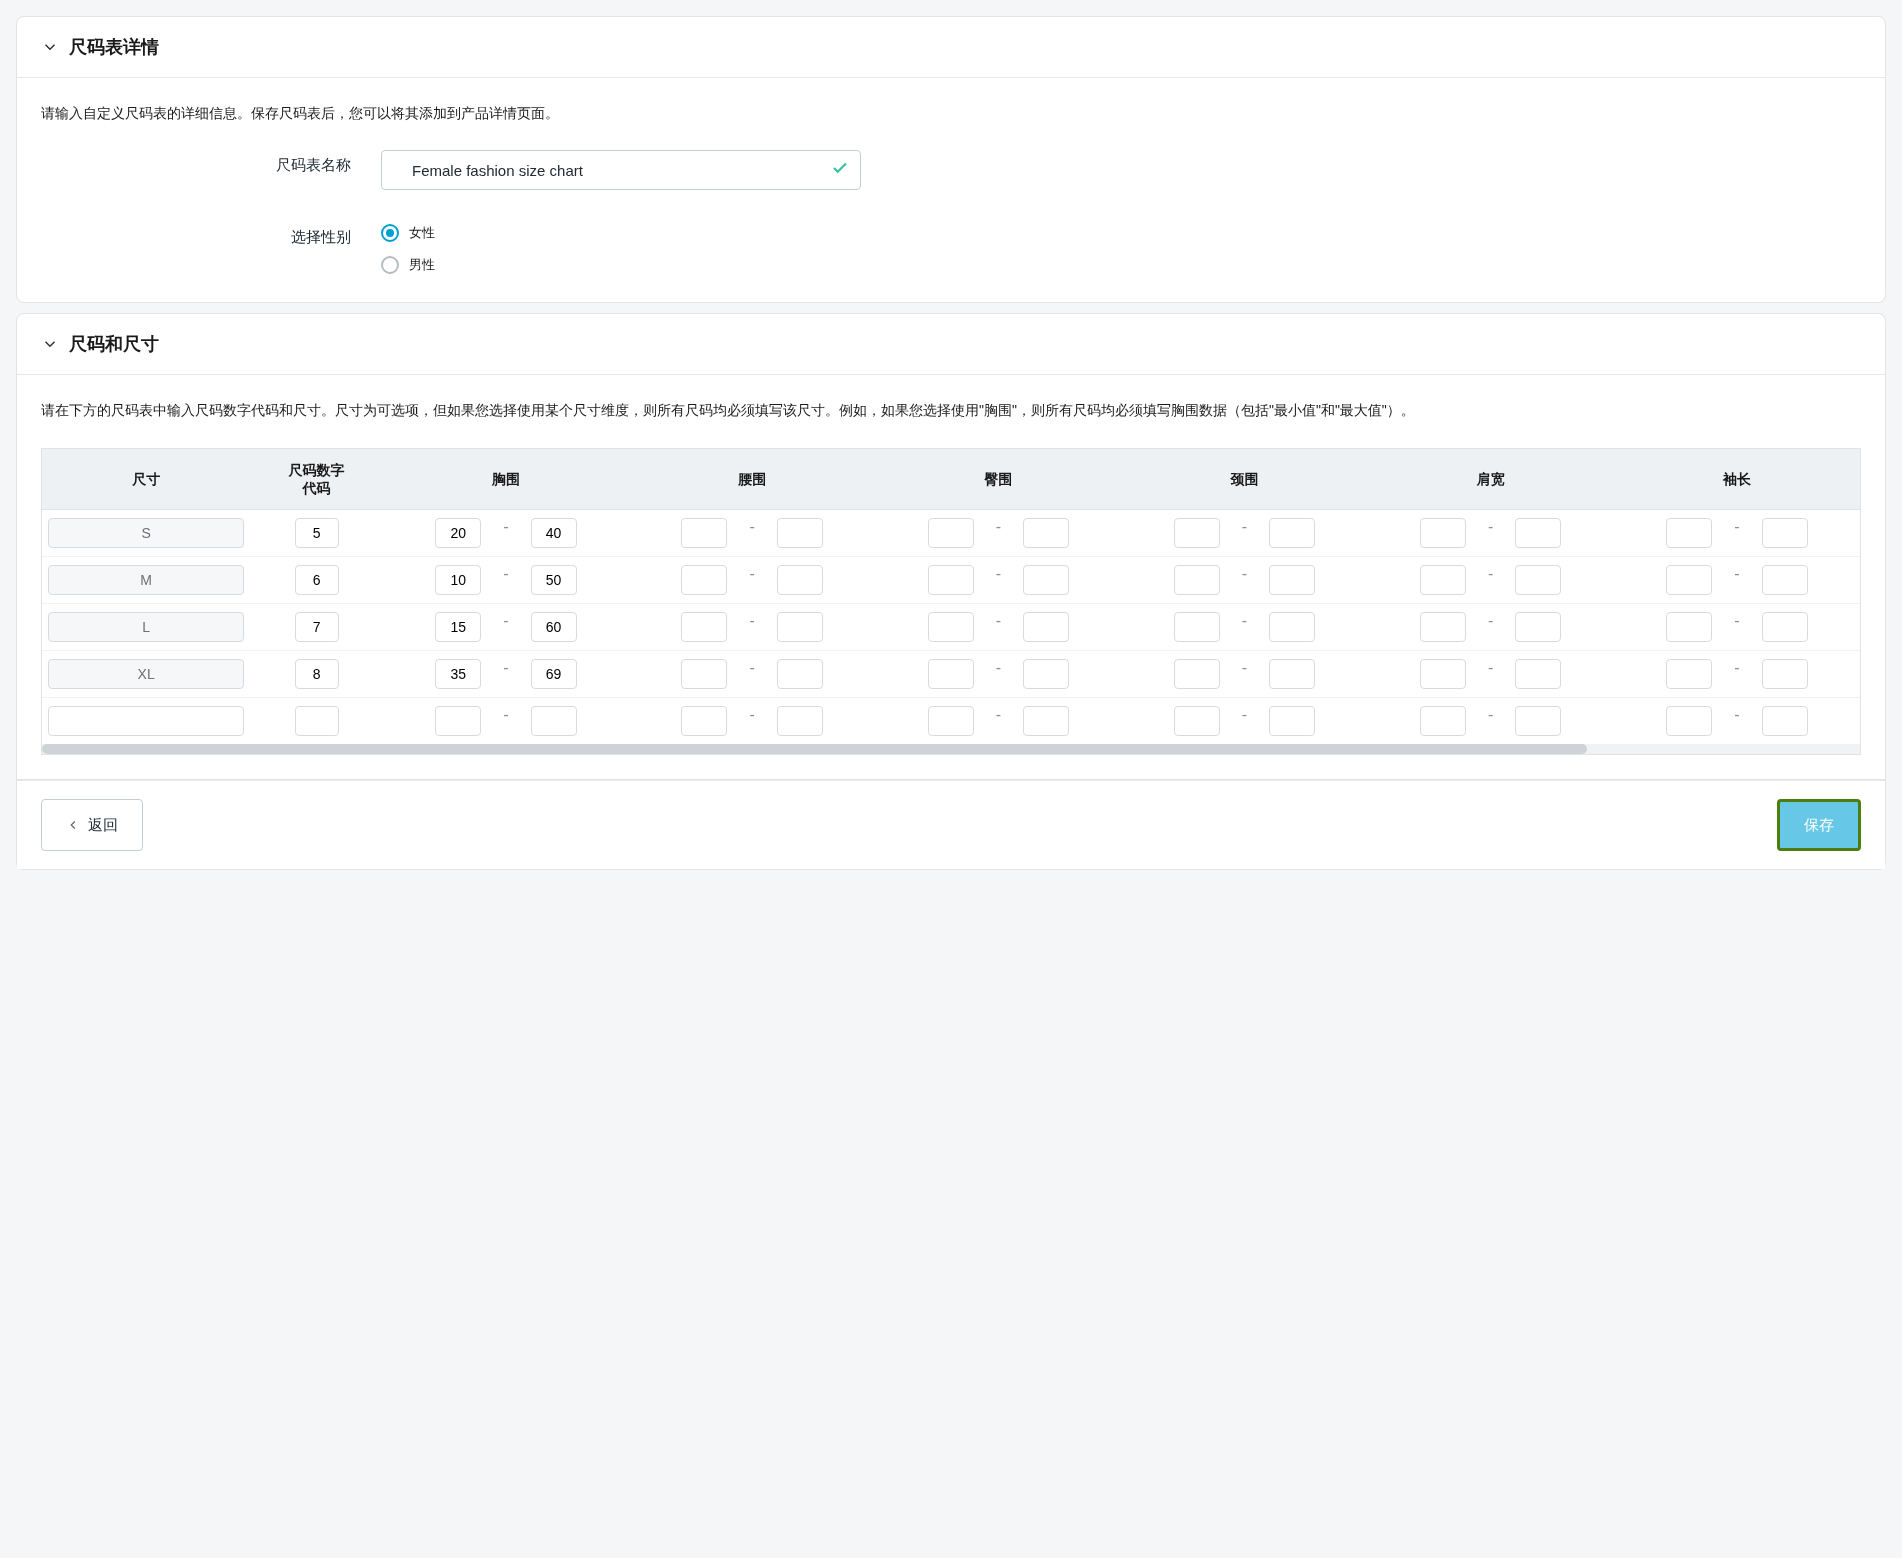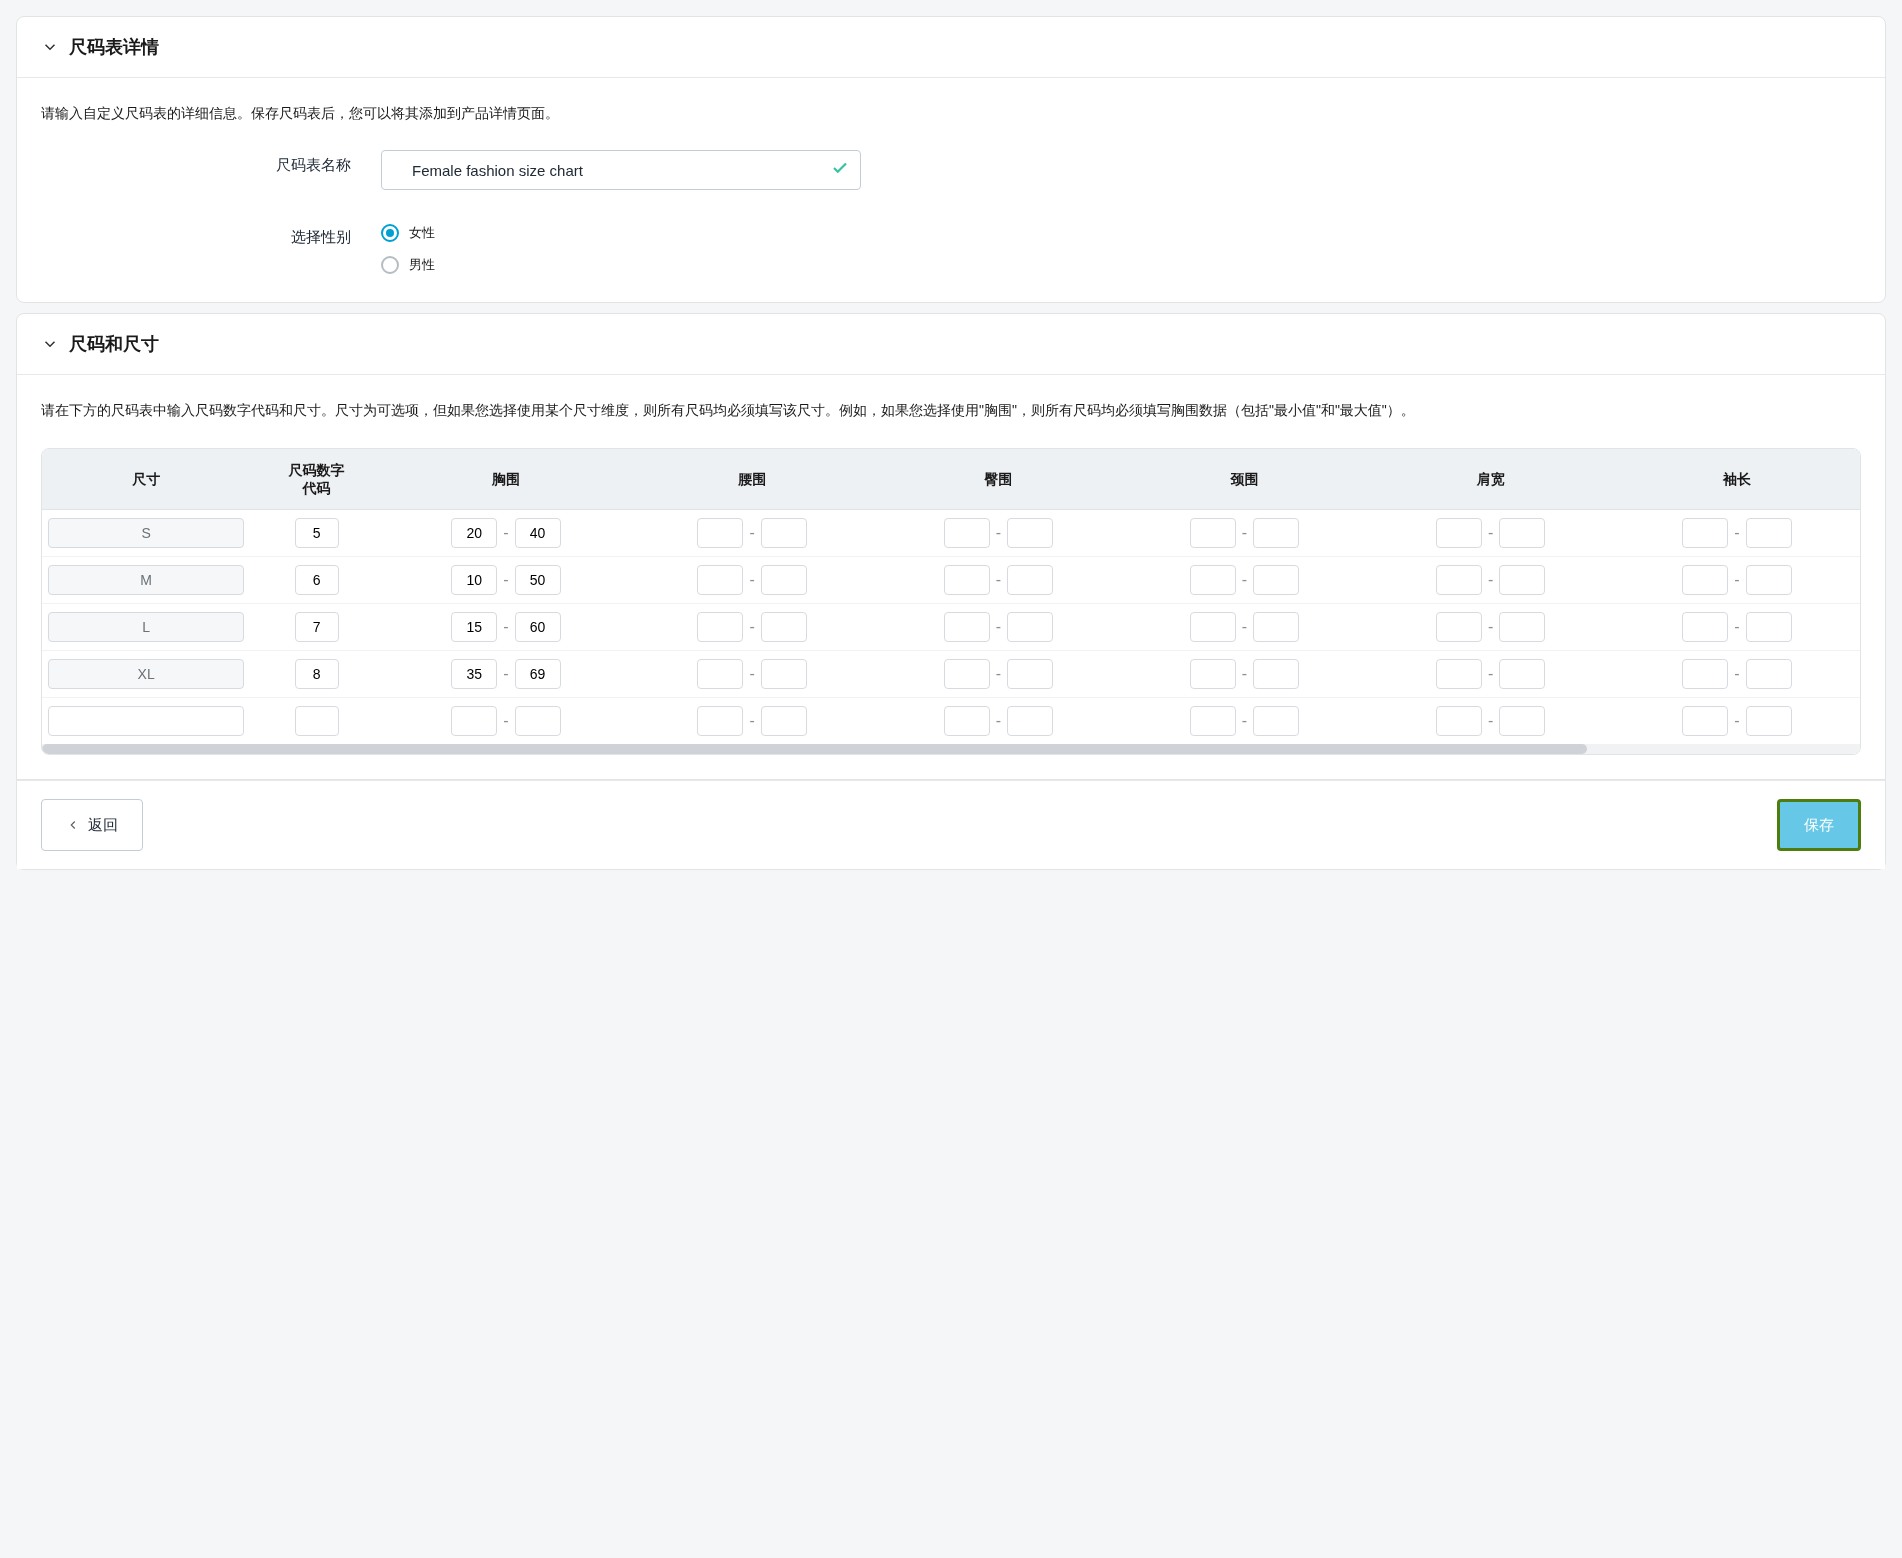"尺寸" .table-wrap { border-radius: 8px -> 0 }
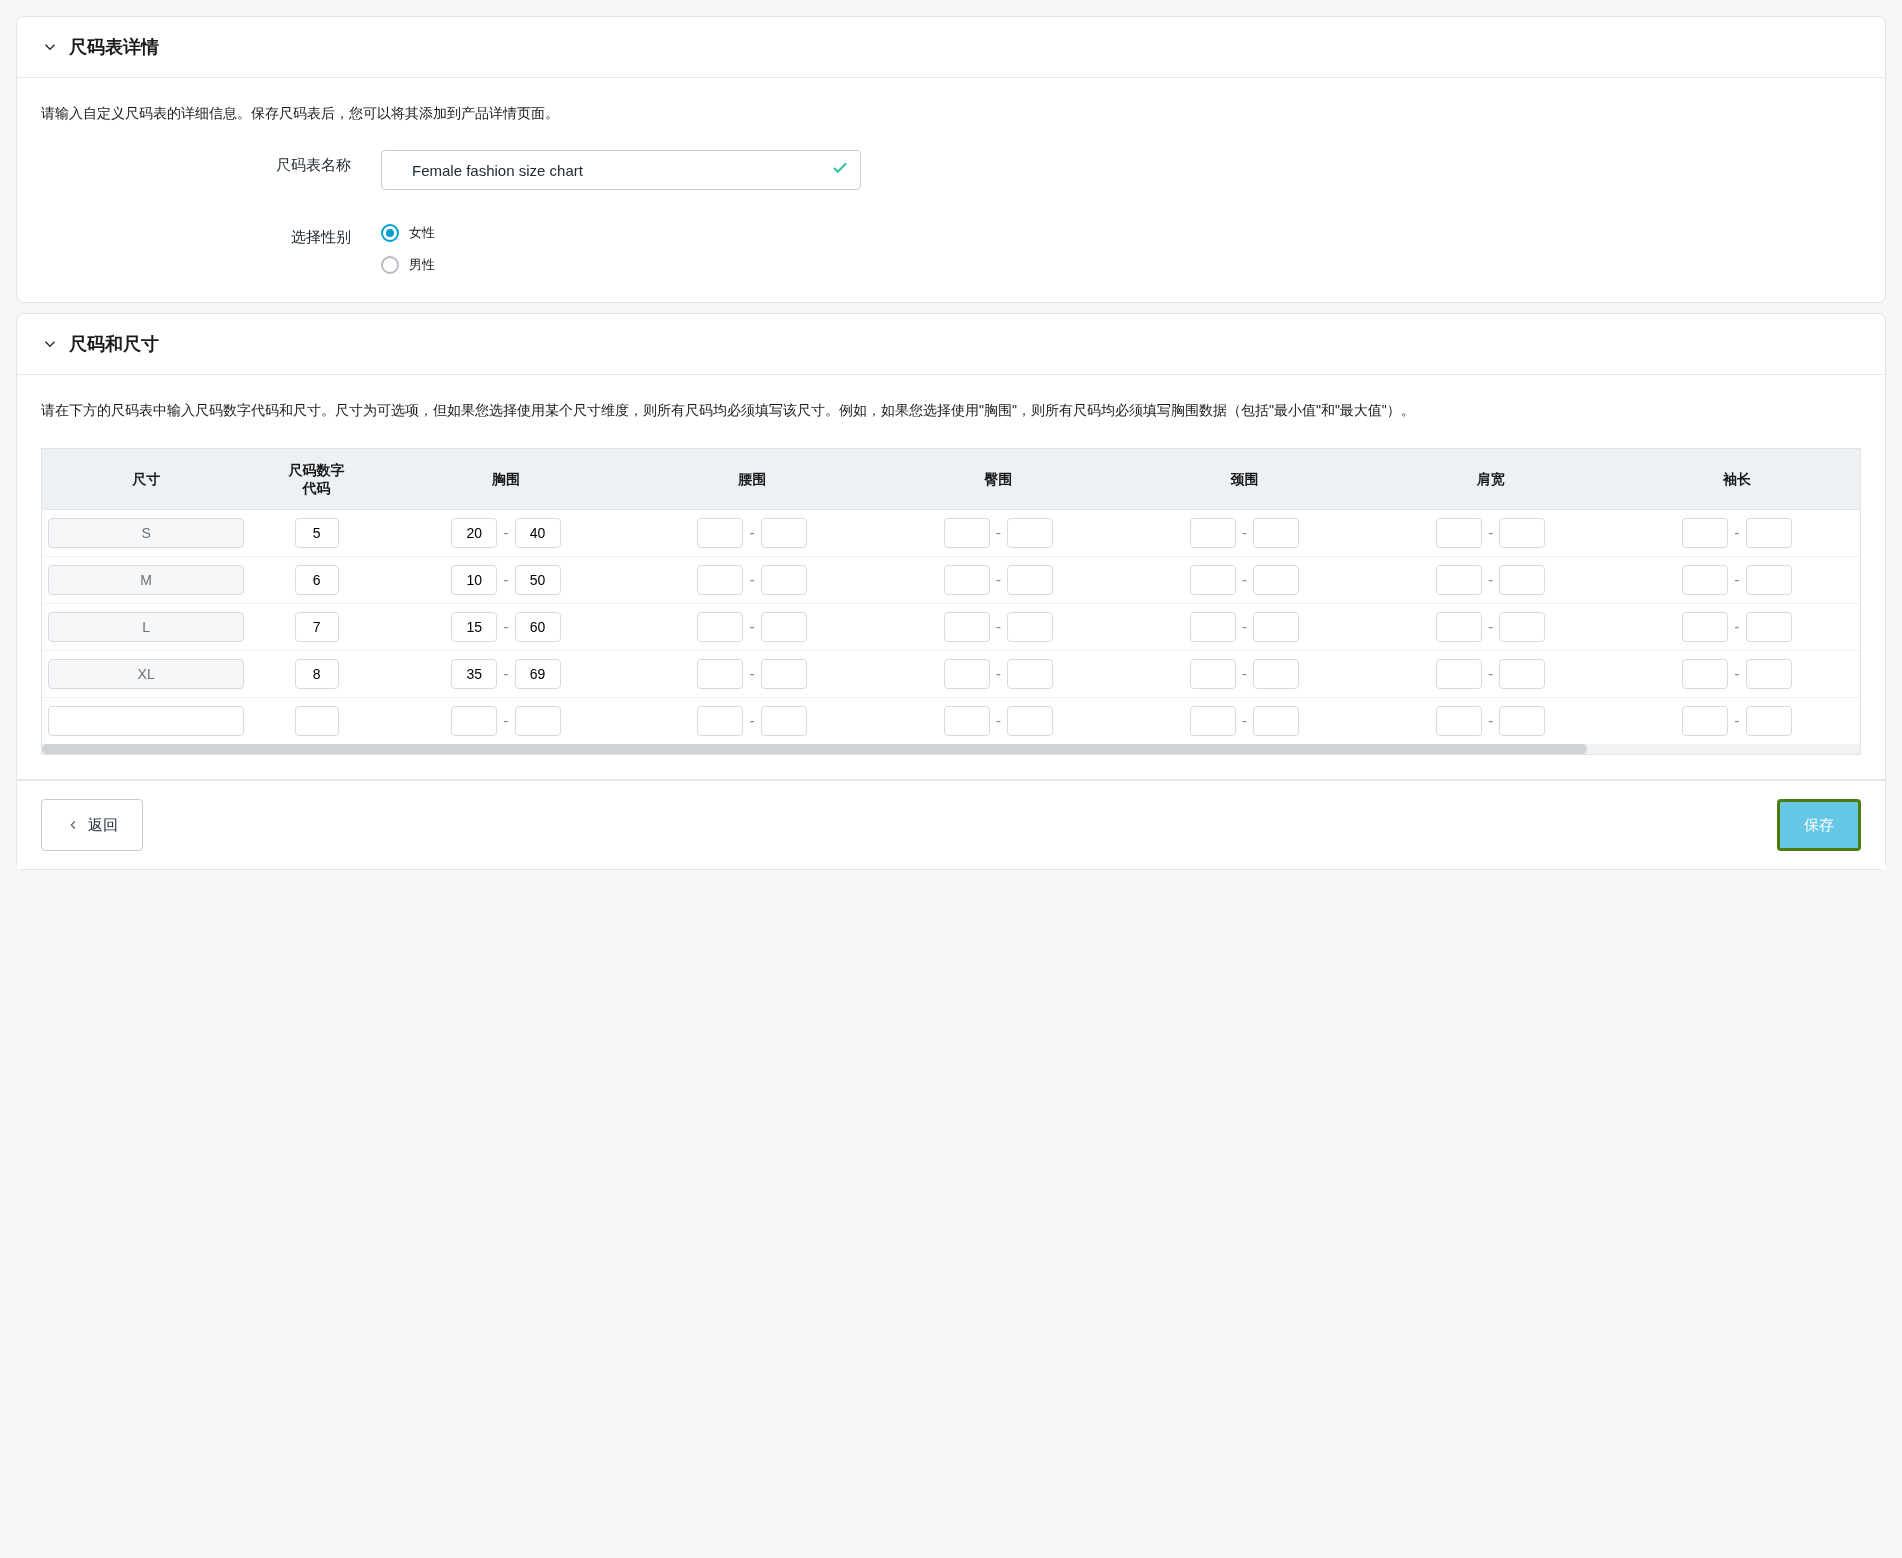"20" .range-cell { align-items: center -> none; gap: 6px -> 22px }
